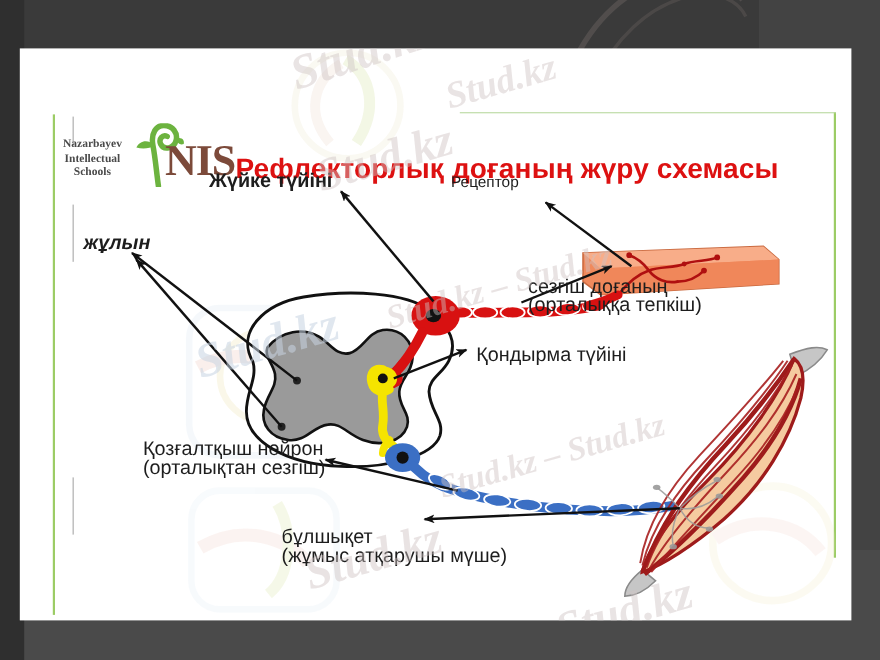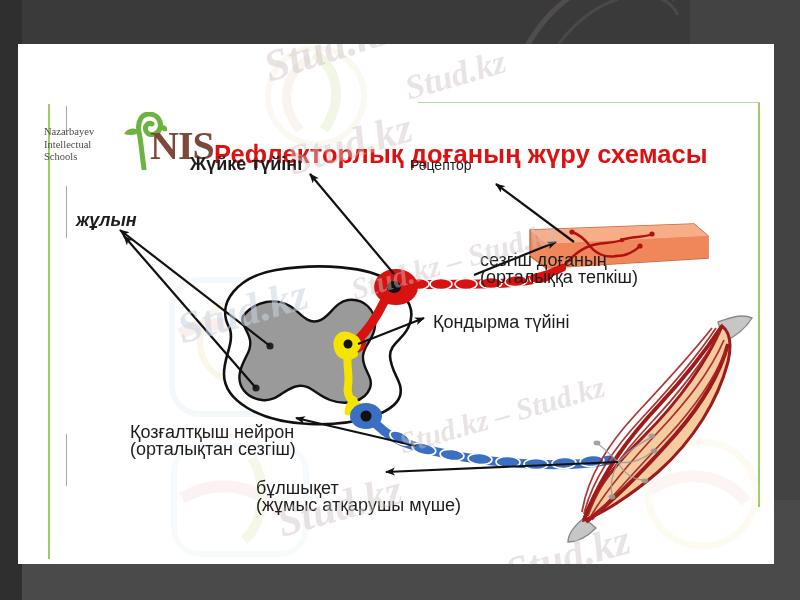"Nazarbayev" .logo .words { font-weight: normal -> bold; text-align: left -> center }
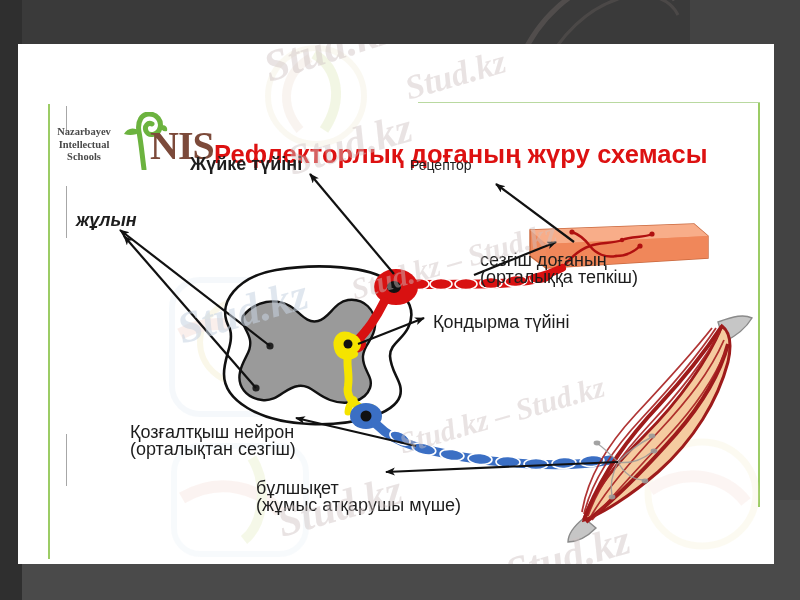"Қозғалтқыш нейрон" div.lab { margin-top: 24px -> none }
